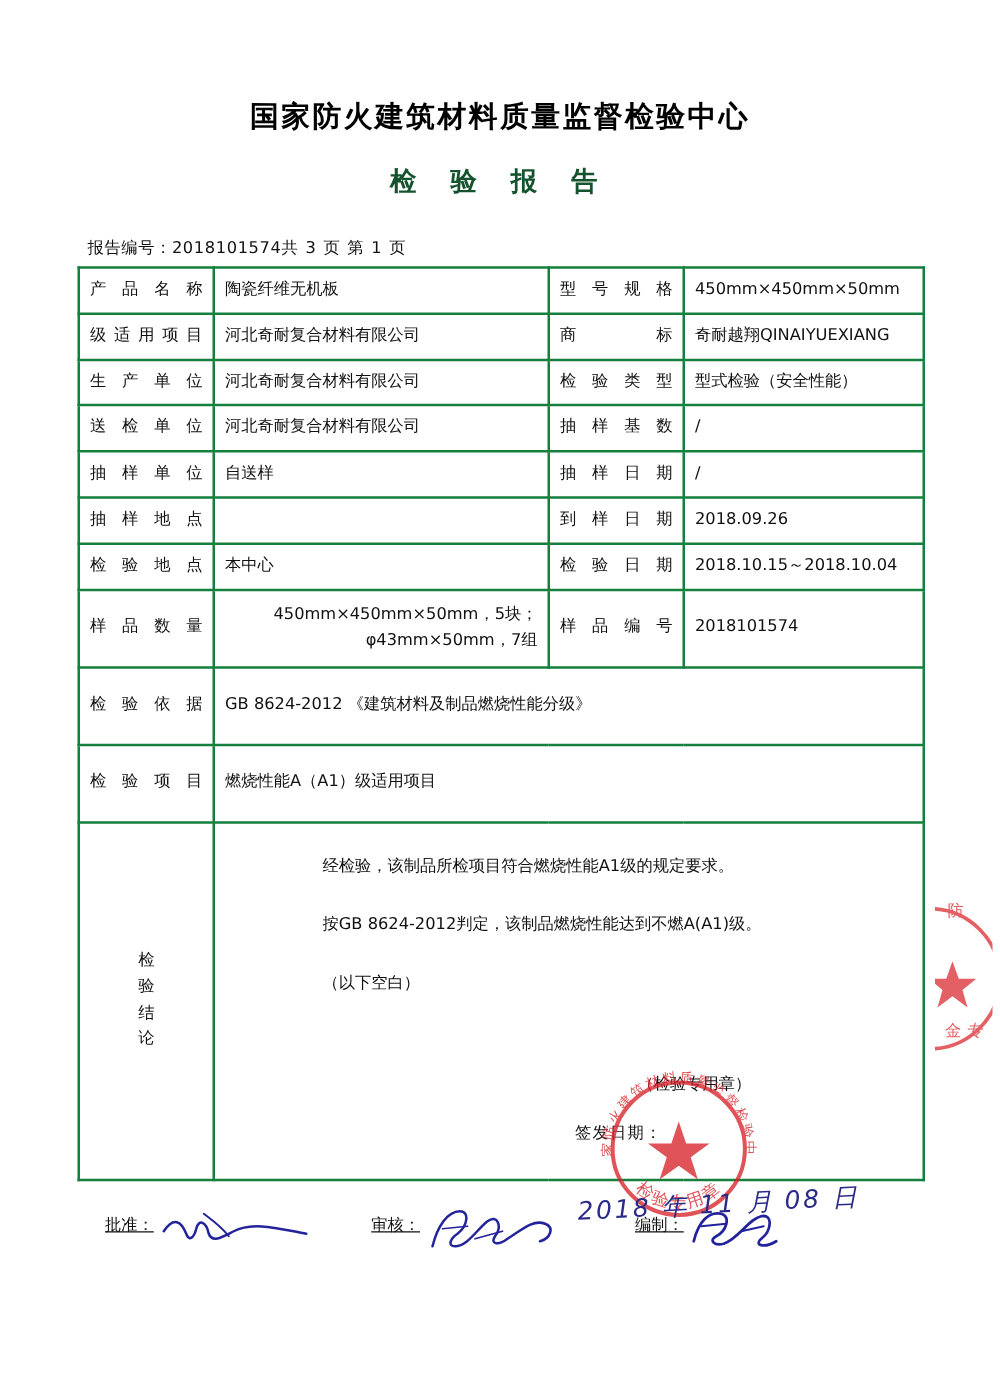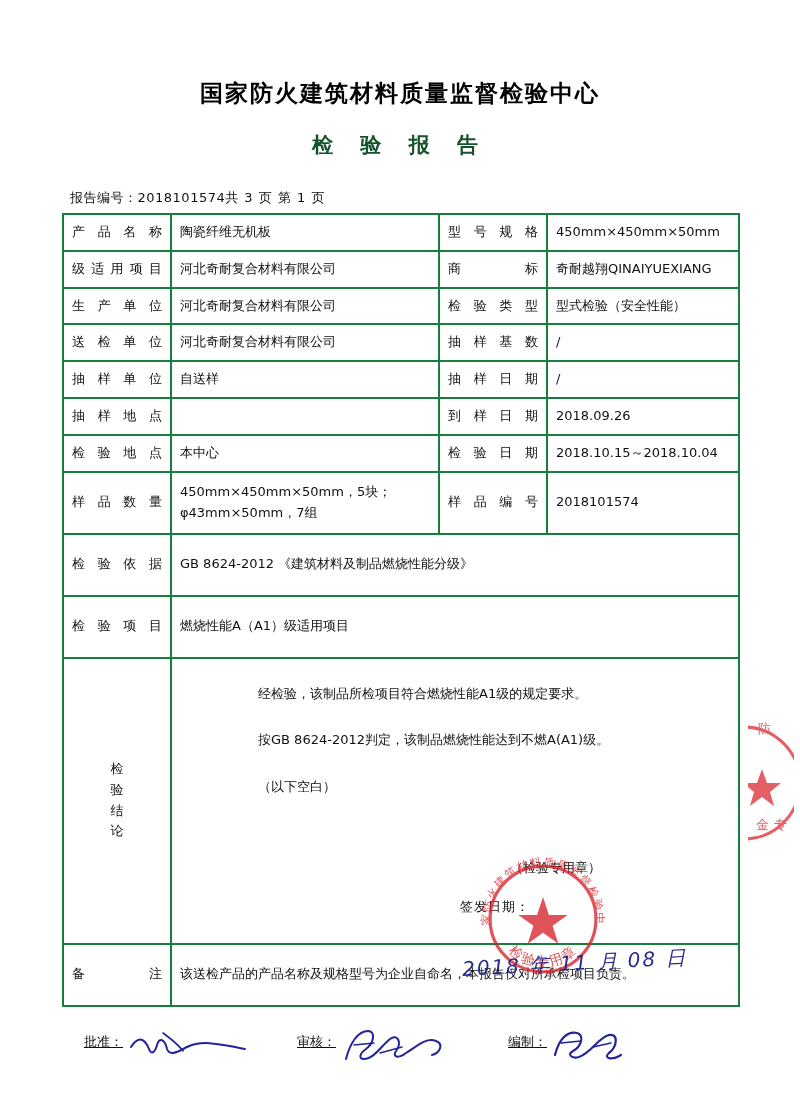"450mm×450mm×50mm，5块；φ43mm×50mm，7组" .two-line { text-align: none -> right }
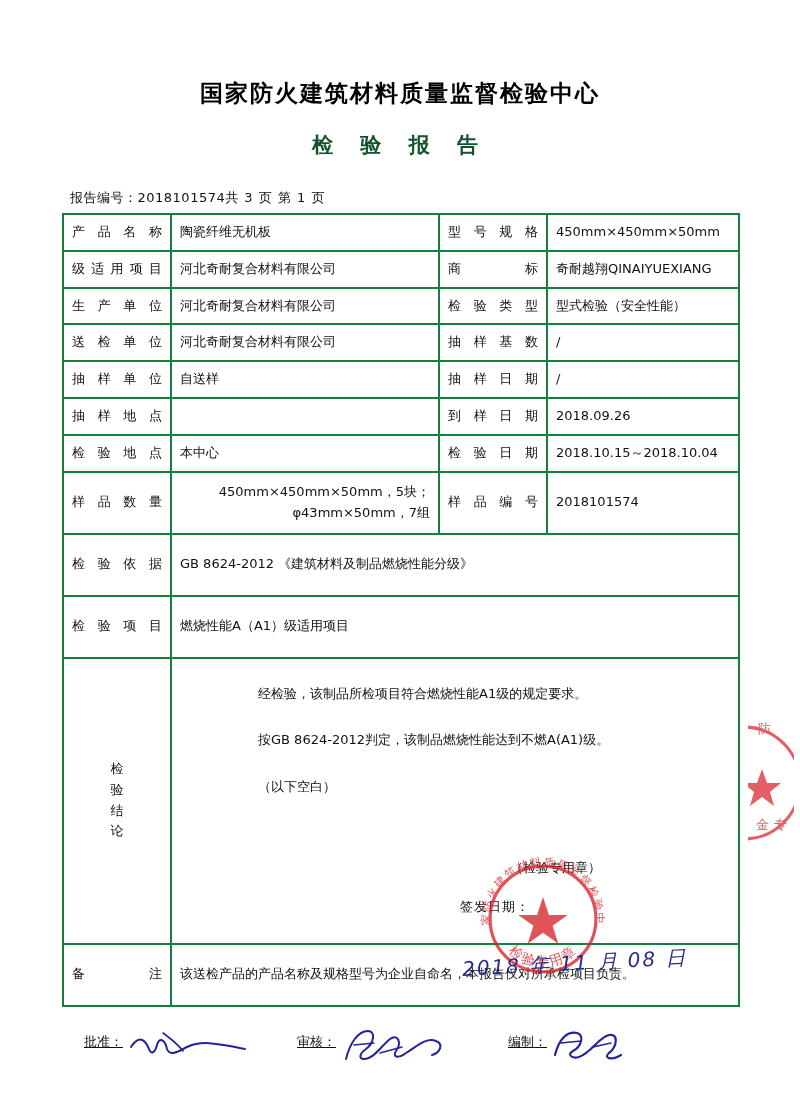"备注" tr { html: <tr> <td>备注</td> <td>该送检产品的产品名称及规格型号为企业自命名，本报告仅对所承检项目负责。</td> </tr> -> none }
